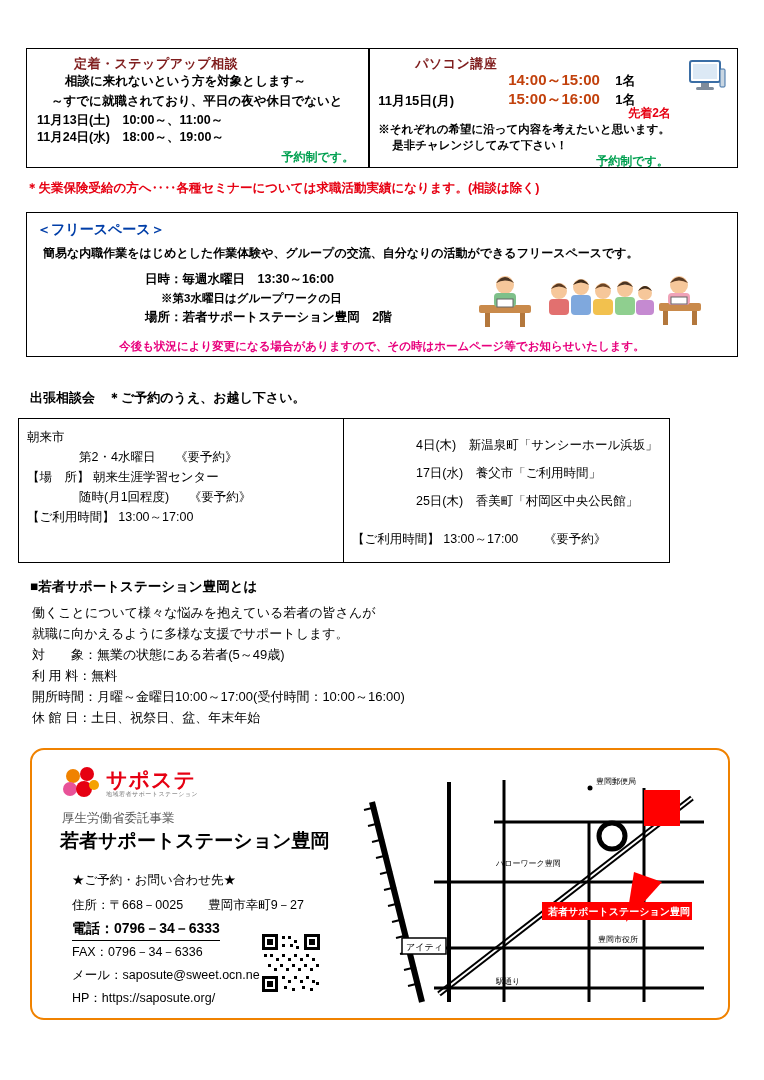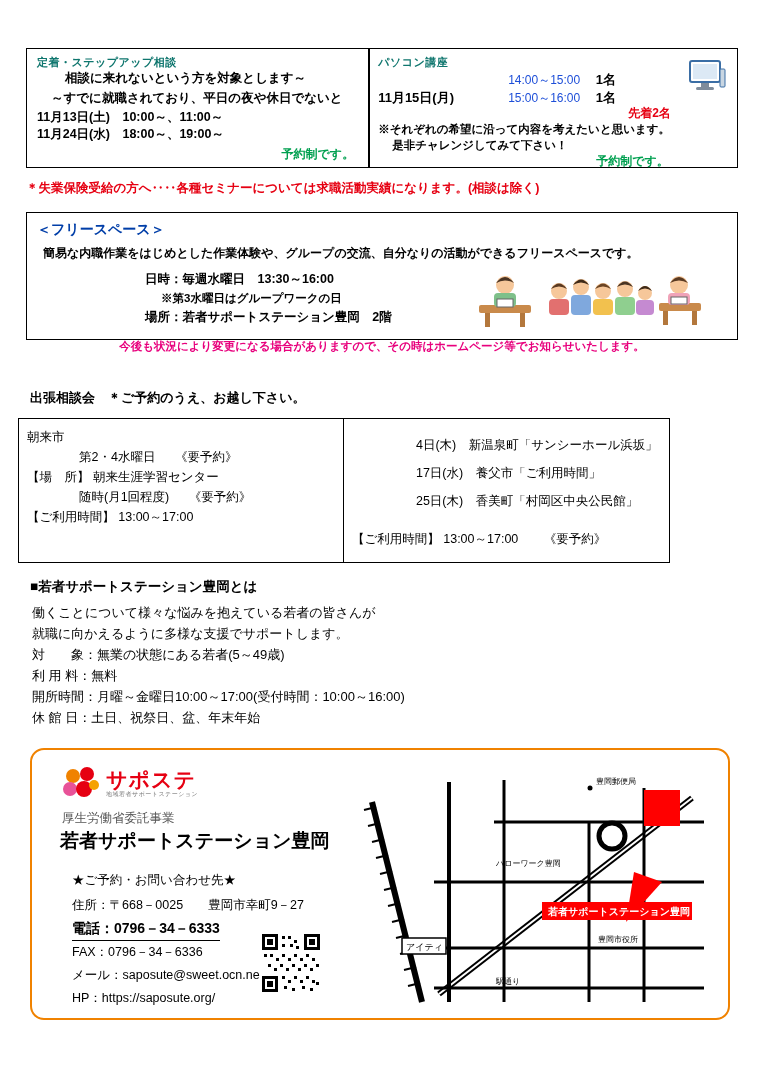"定着・ステップアップ相談" .ttl-pink { color: #0f766e -> #7f1d1d; font-size: 11px -> 13px; margin-left: none -> 37px }
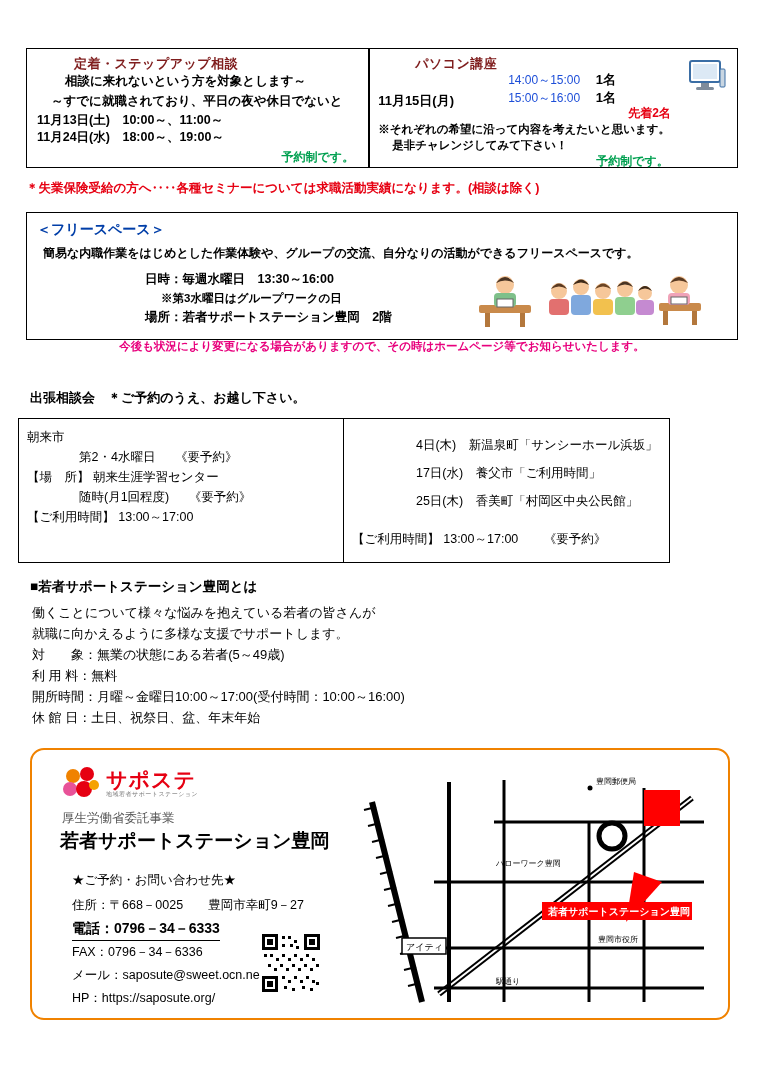"14:00～15:00" .time-col { color: #1d4ed8 -> #c2410c; font-size: 12px -> 15px; font-weight: normal -> bold }
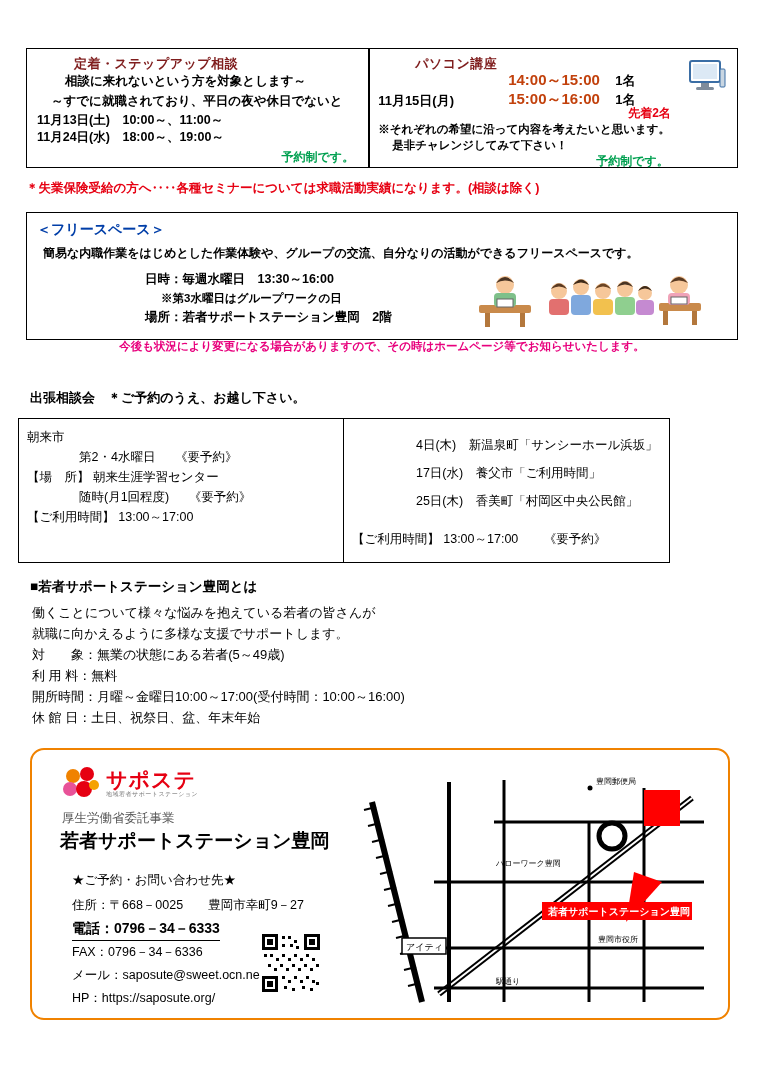"＜フリースペース＞" .free-box { height: 128px -> 145px }
